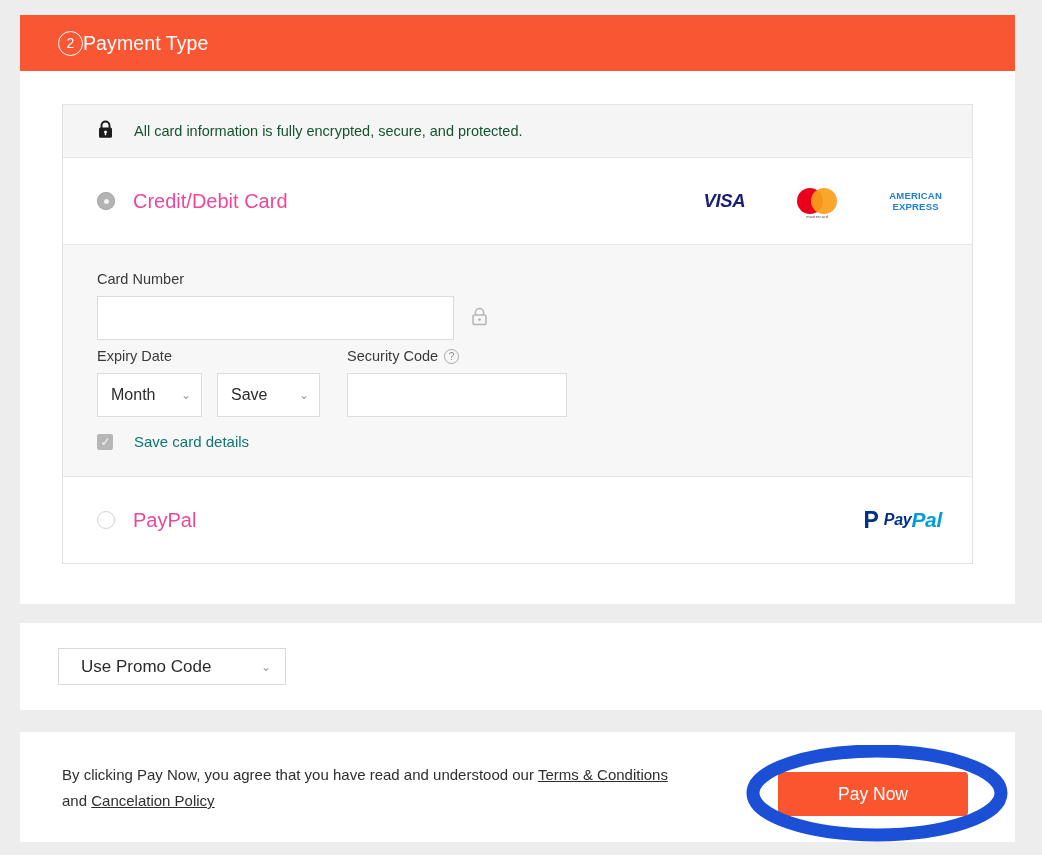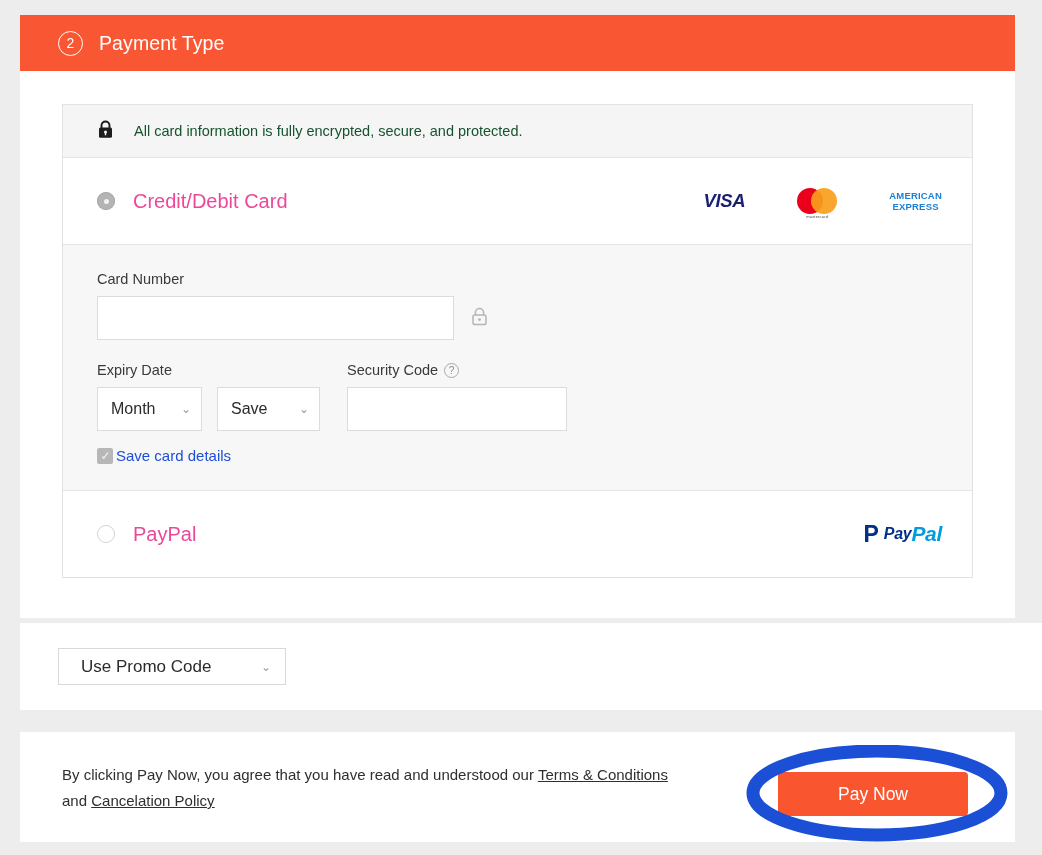"Payment Type" .pt-title { margin-left: 16px -> none }
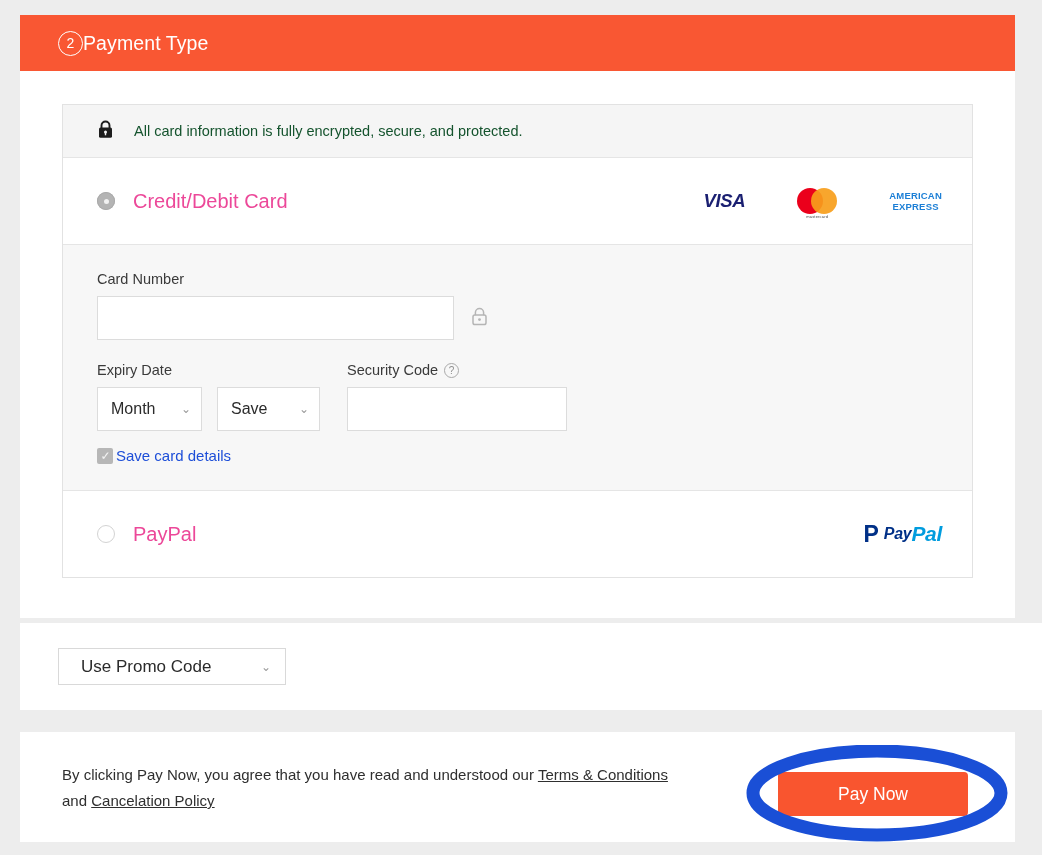"Expiry Date" .two-col { margin-top: 22px -> 8px }
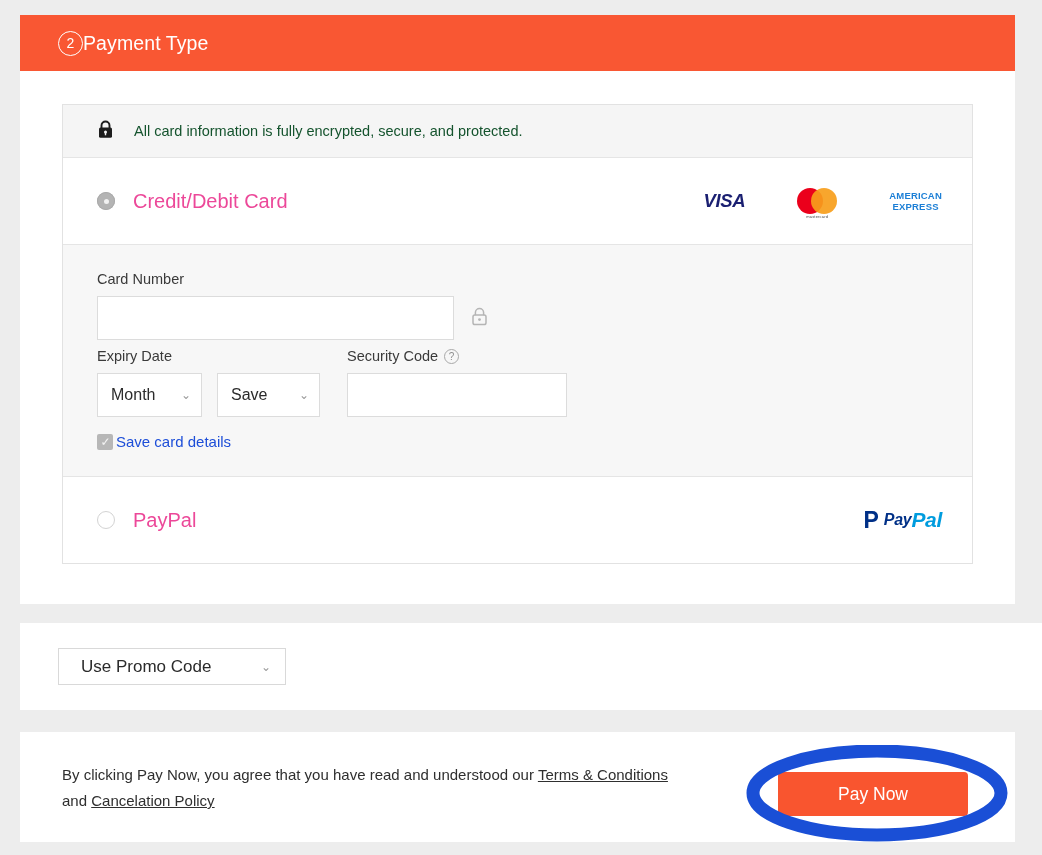"Save card details" .save-label { color: #1d4ed8 -> #0f766e; margin-left: 3px -> 21px }
